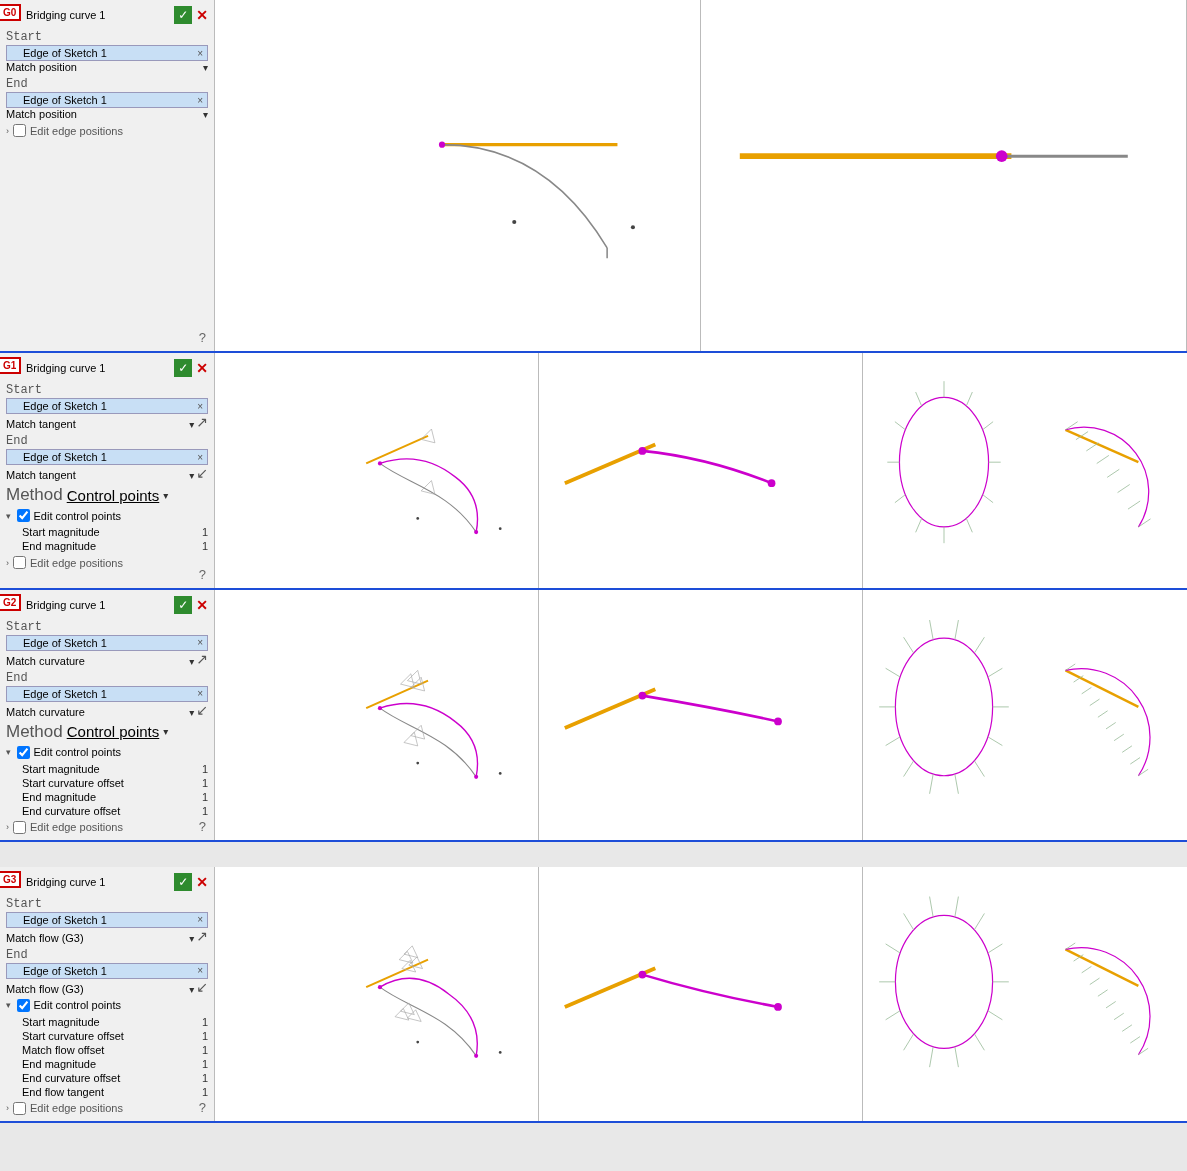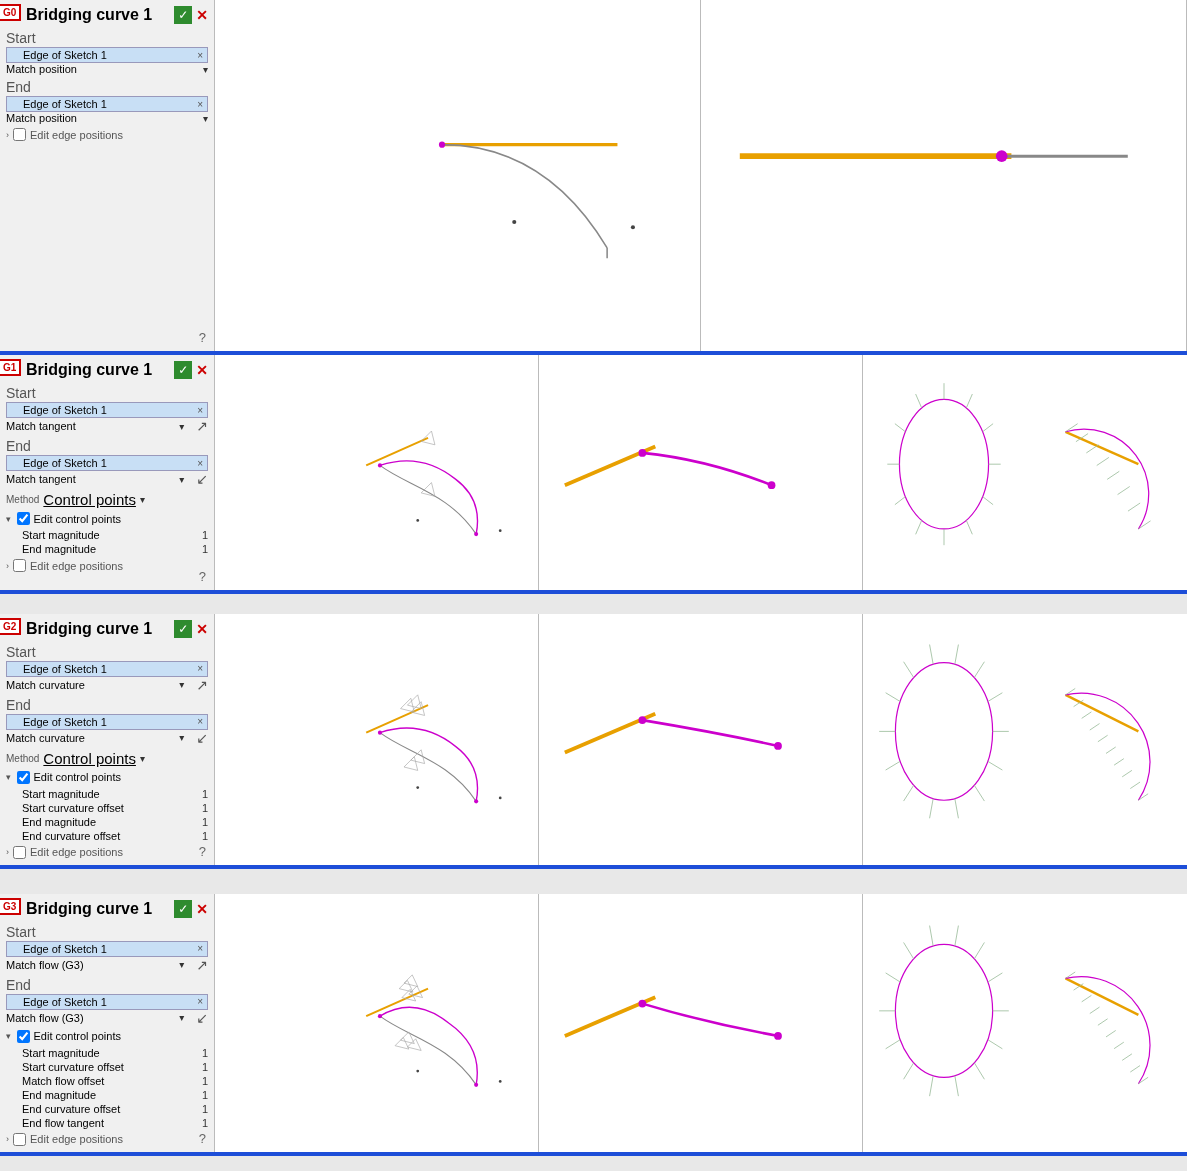"G0" .row { border-bottom: 4px solid #1d4ed8 -> 2px solid #1d4ed8 }
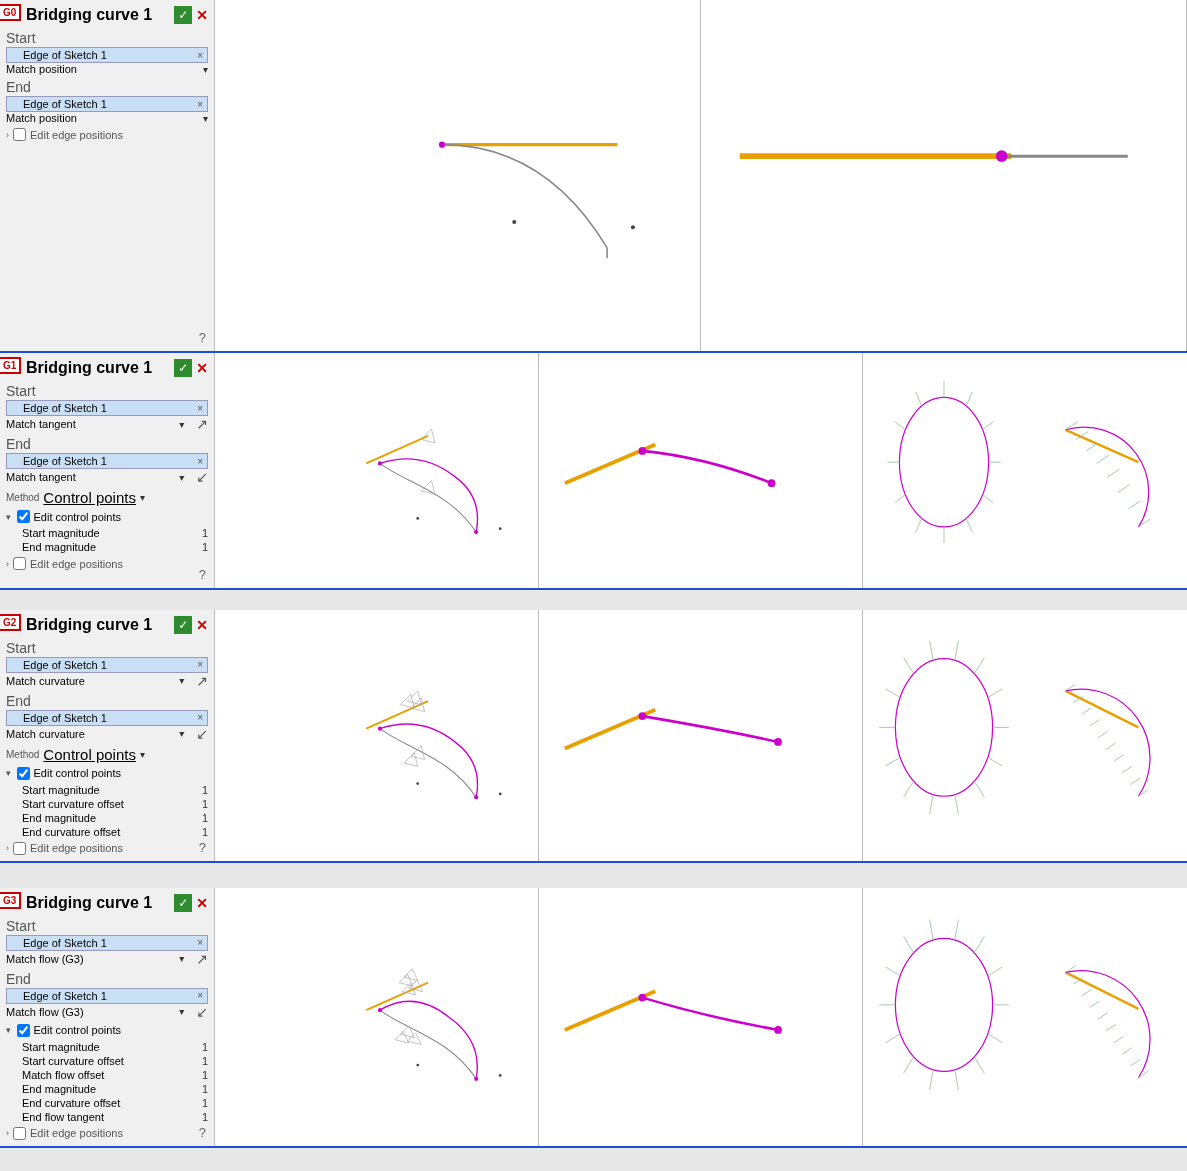"Bridging curve 1" .panel-title { font-size: 16px -> 11px; font-weight: bold -> normal }
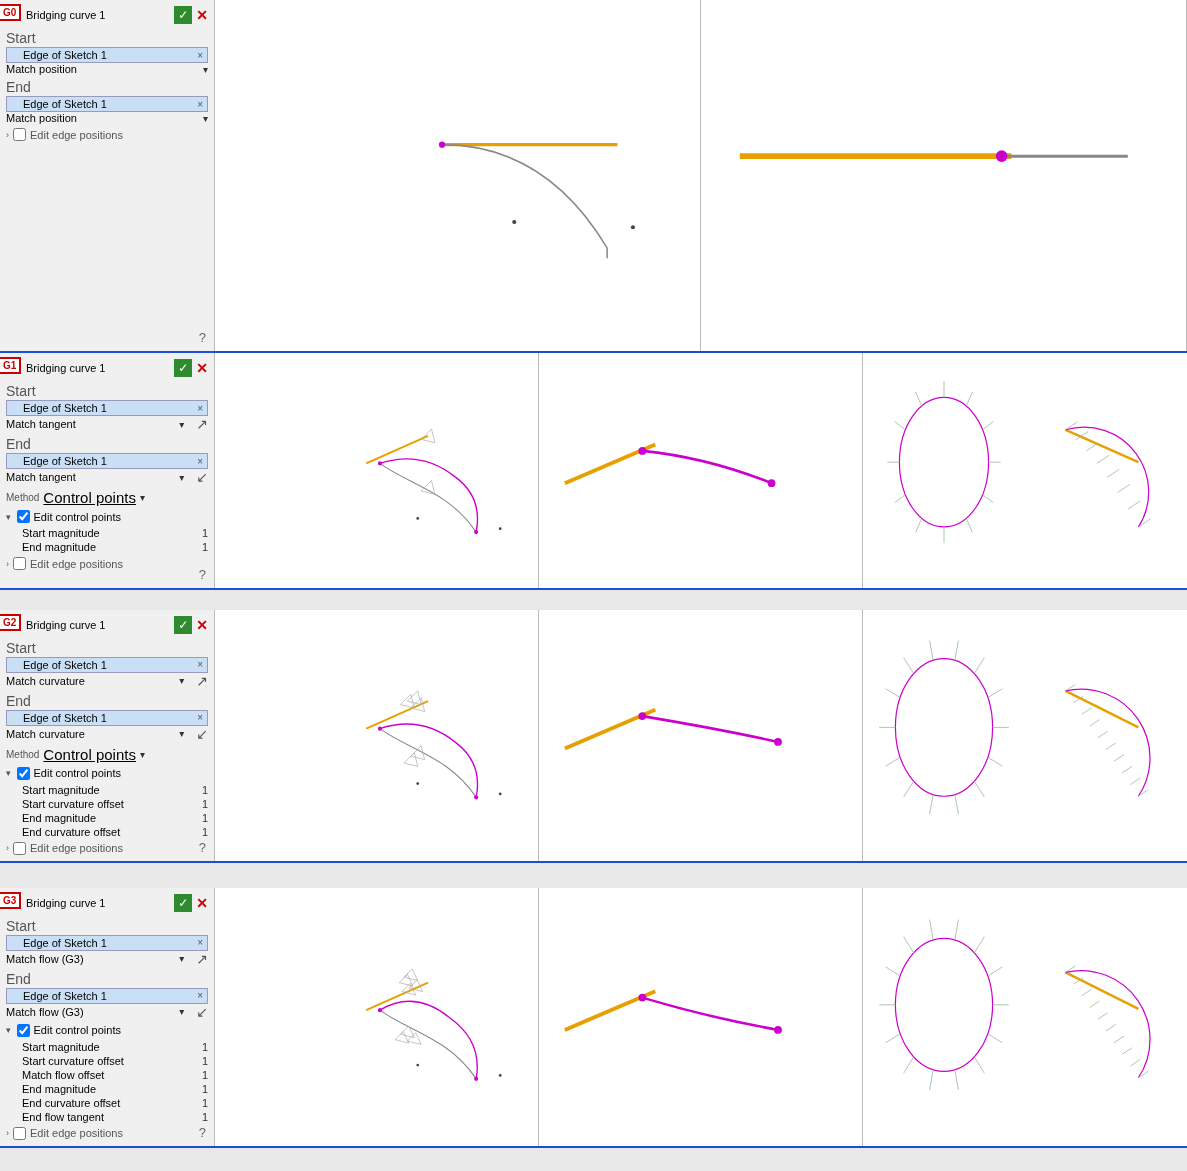"Start" .field-label { font-family: none -> Liberation Mono, monospace; font-size: 14px -> 12px }
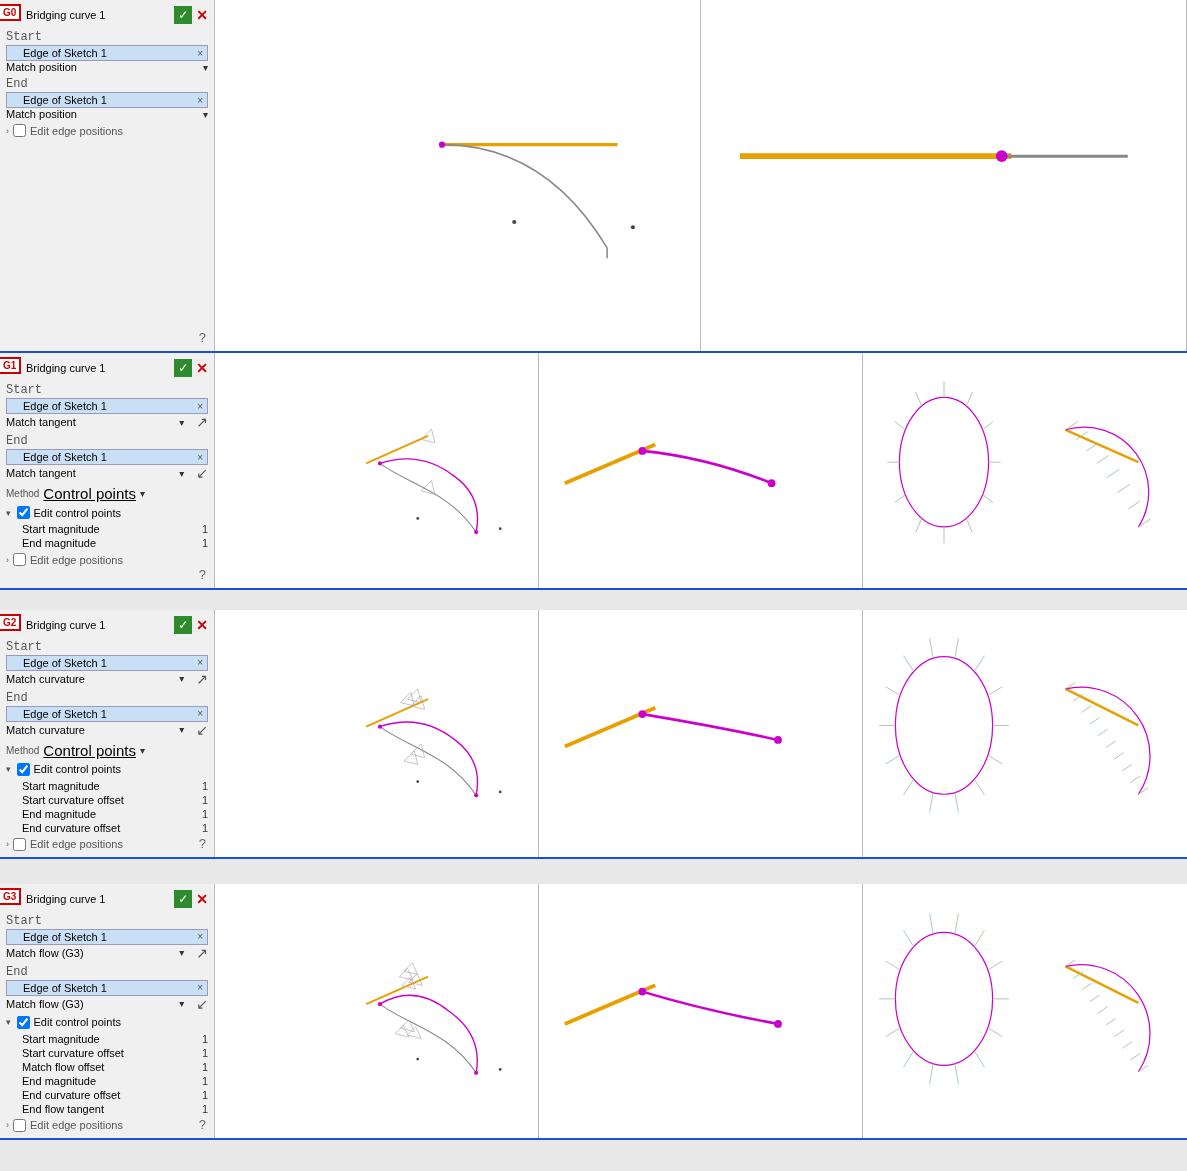"Match position" .dropdown-row { align-items: center -> flex-end; gap: 12px -> 2px }
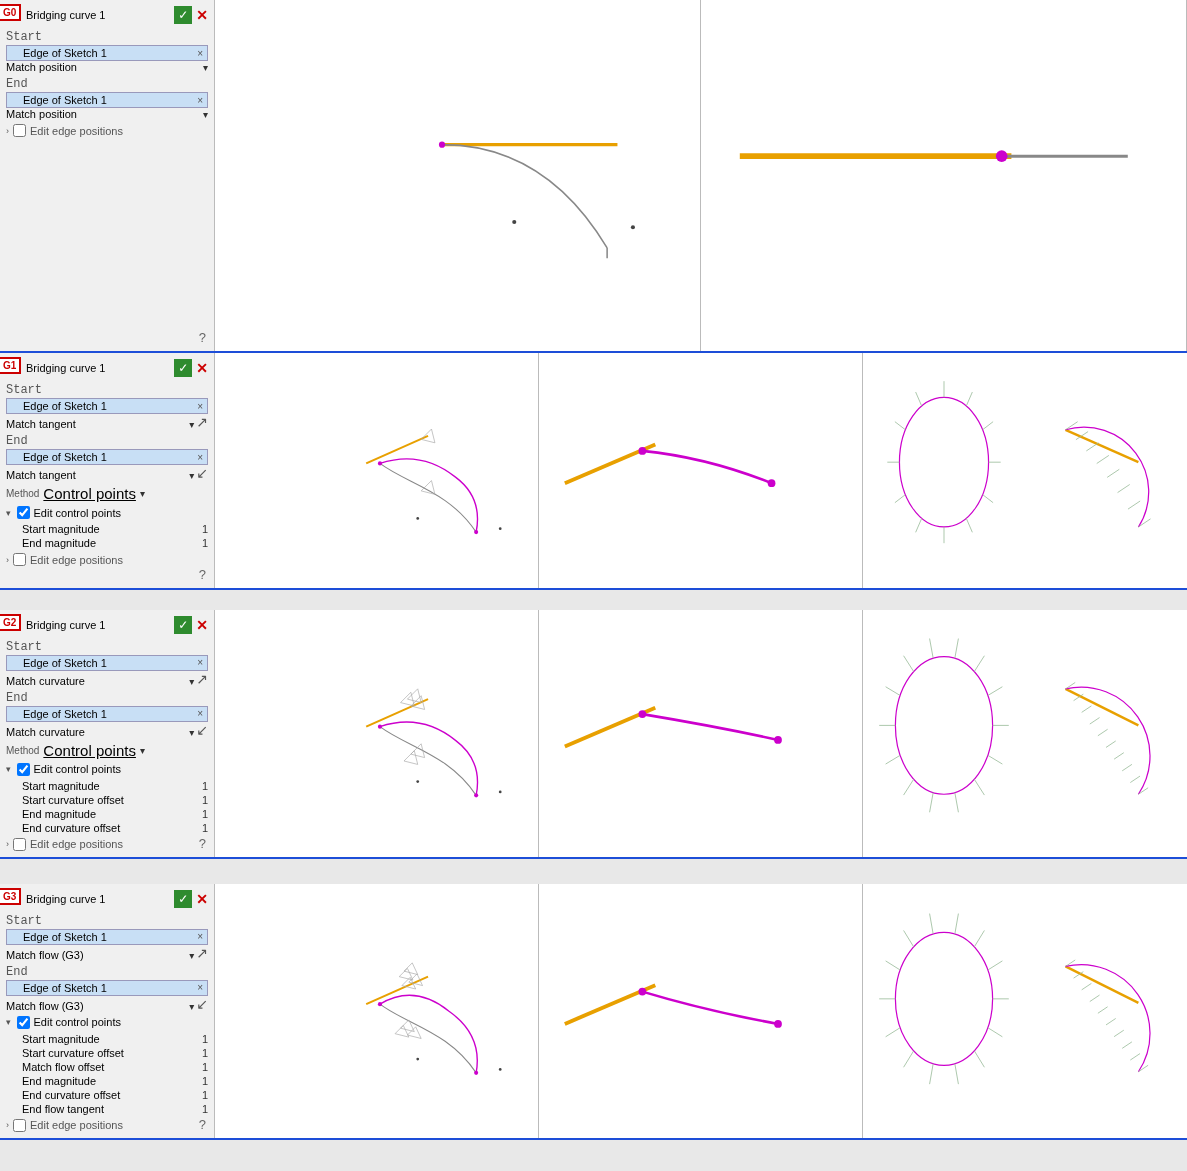"Method" .method-label { font-size: 10px -> 17px }
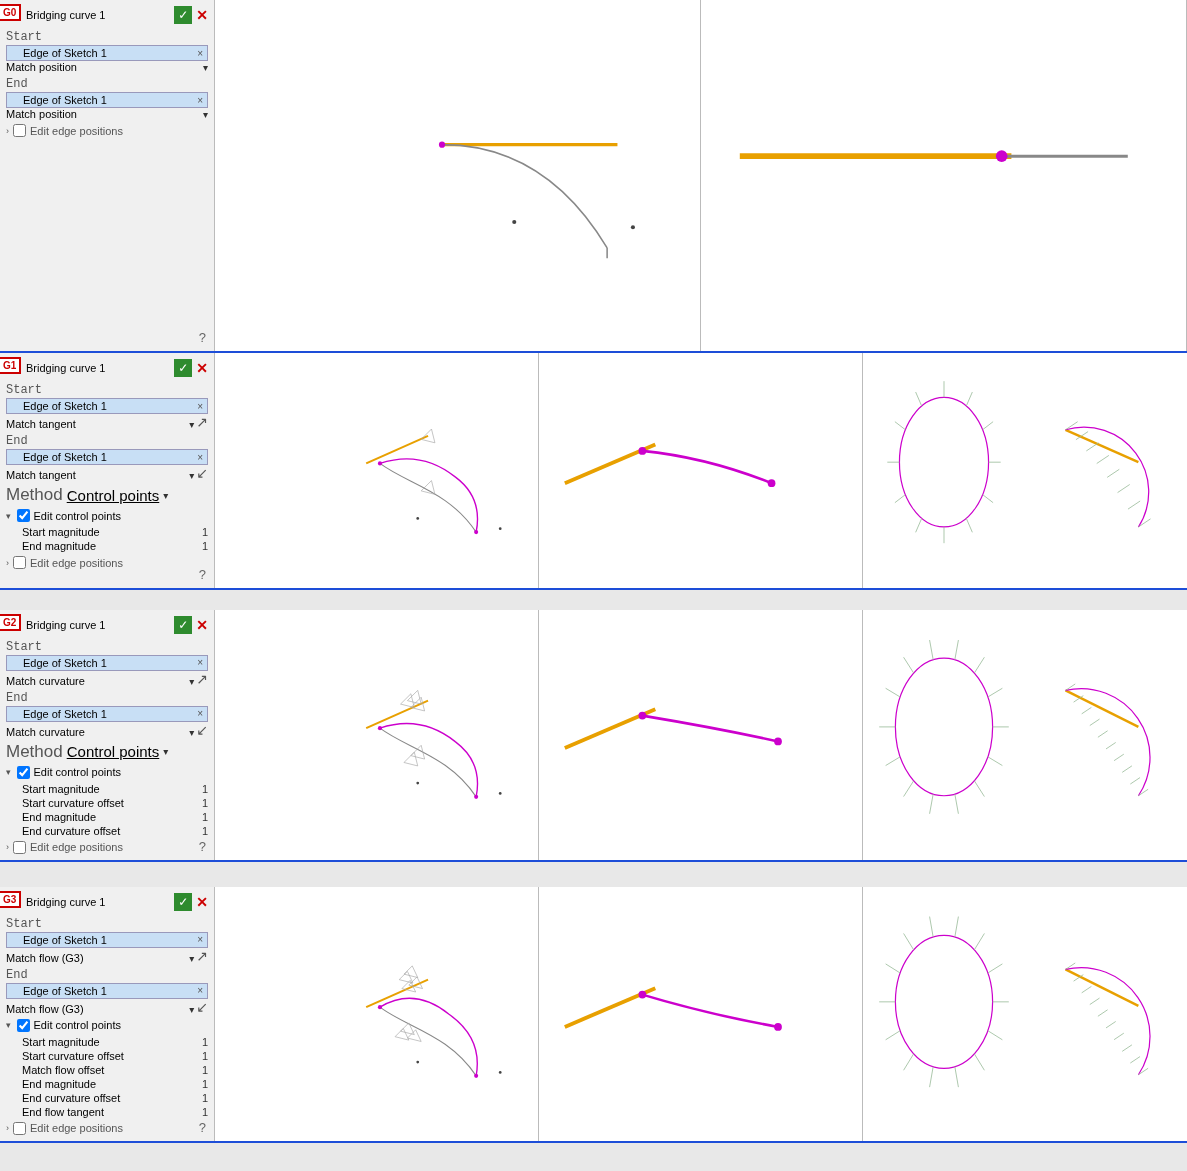"G2" div.row { margin-top: 20px -> none }
